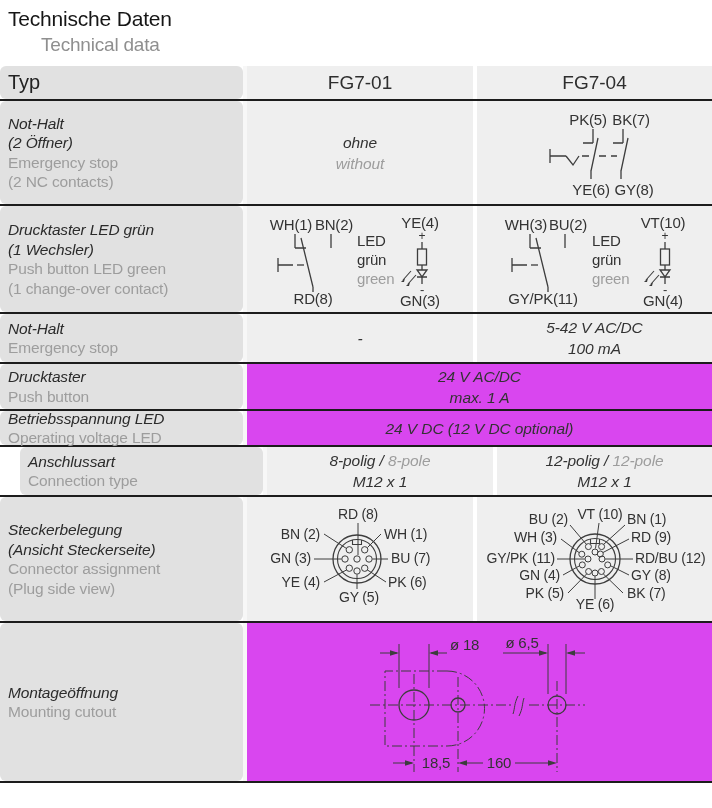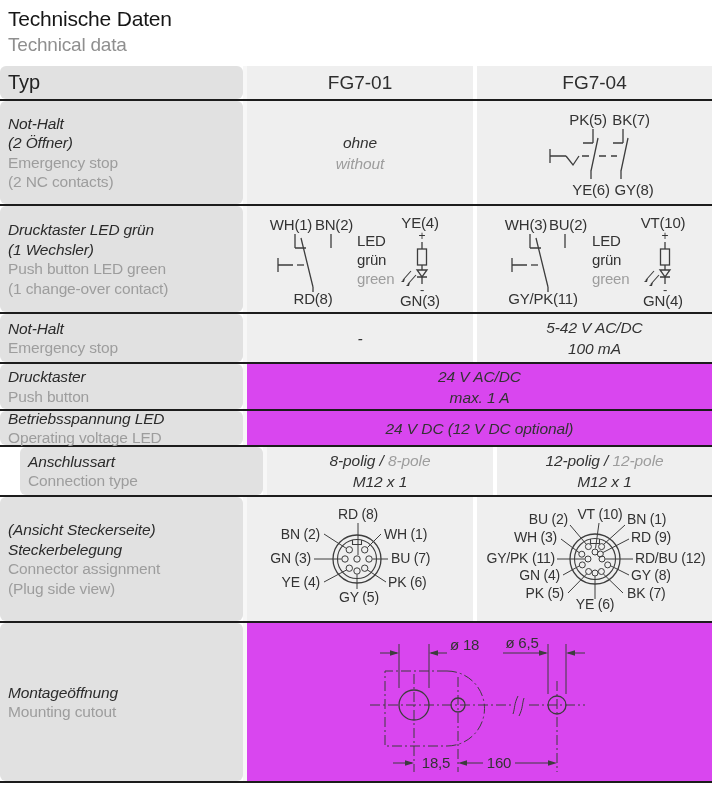"Technical data" .t-en { margin-left: none -> 33px }
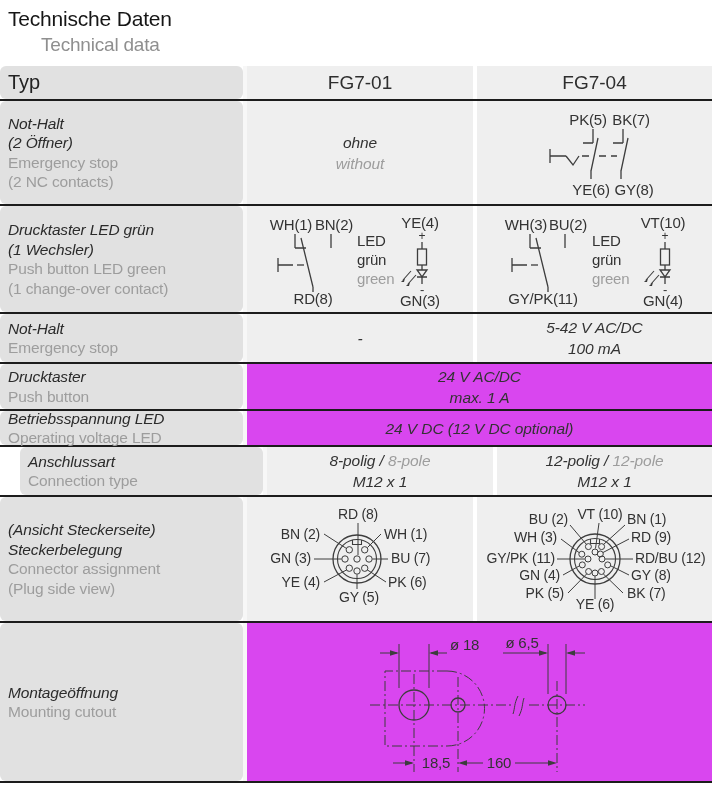"(Ansicht Steckerseite)" span.de { order: before "Steckerbelegung" -> after "Steckerbelegung" }
